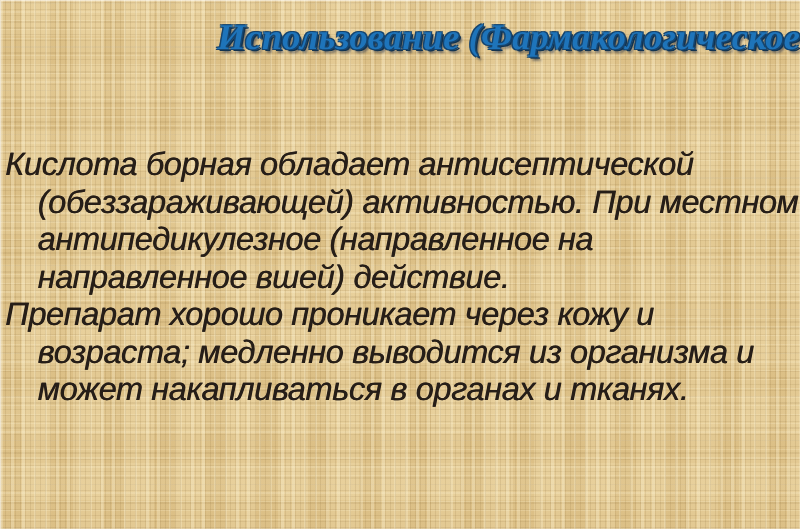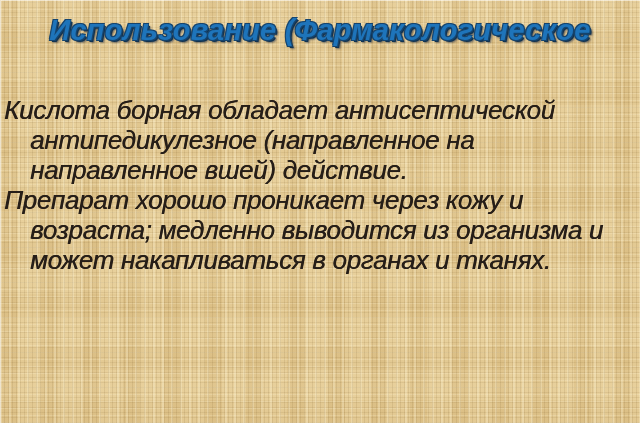"Использование (Фармакологическое" .title { font-family: none -> Liberation Serif, serif; text-align: center -> right }
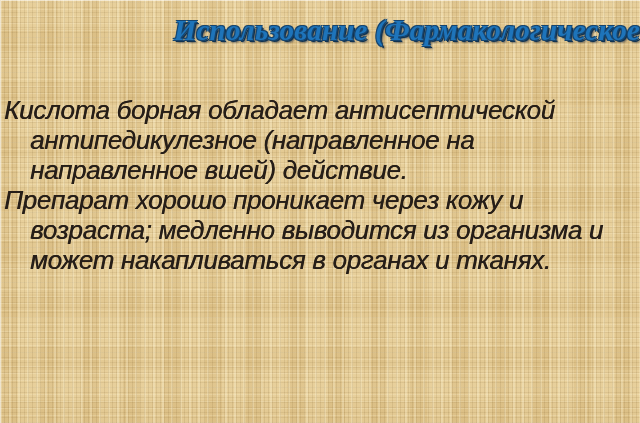"Кислота борная обладает антисептической" .content { top: 95px -> 116px }
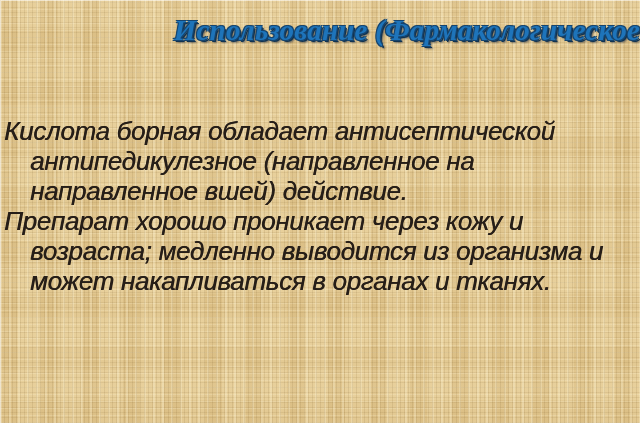"(обеззараживающей) активностью. При" div.line { html: none -> <div>(обеззараживающей) активностью. При местном</div> }
